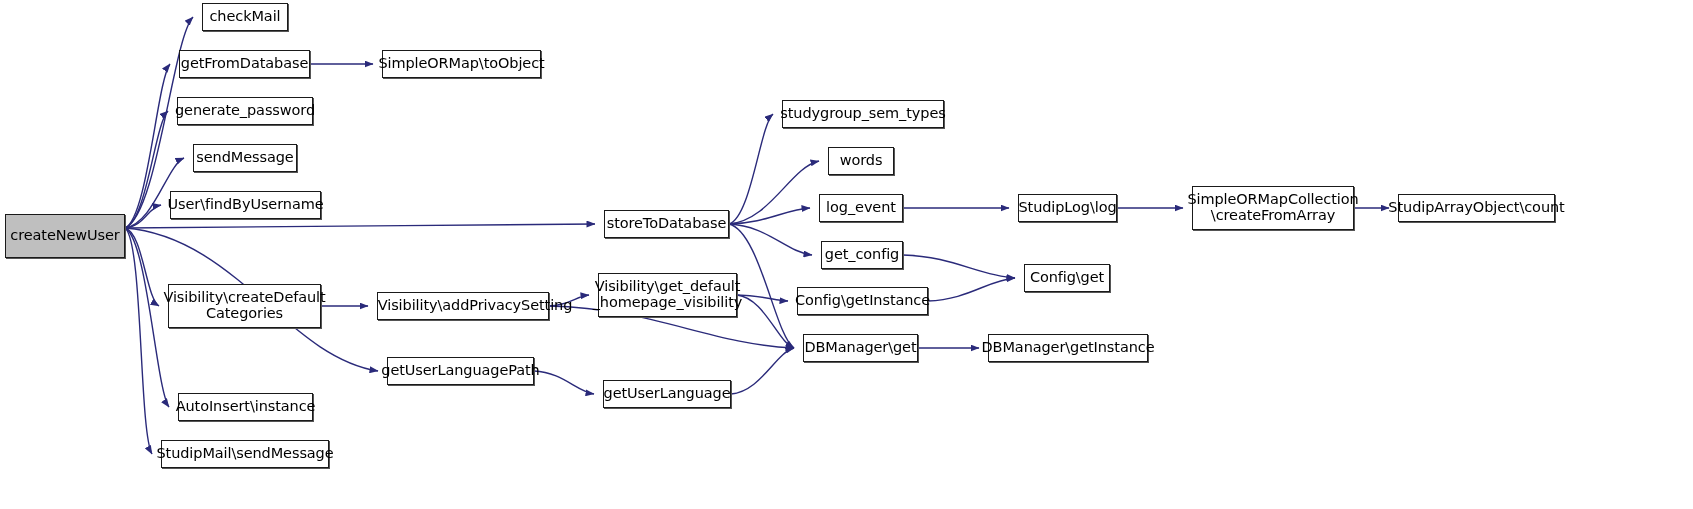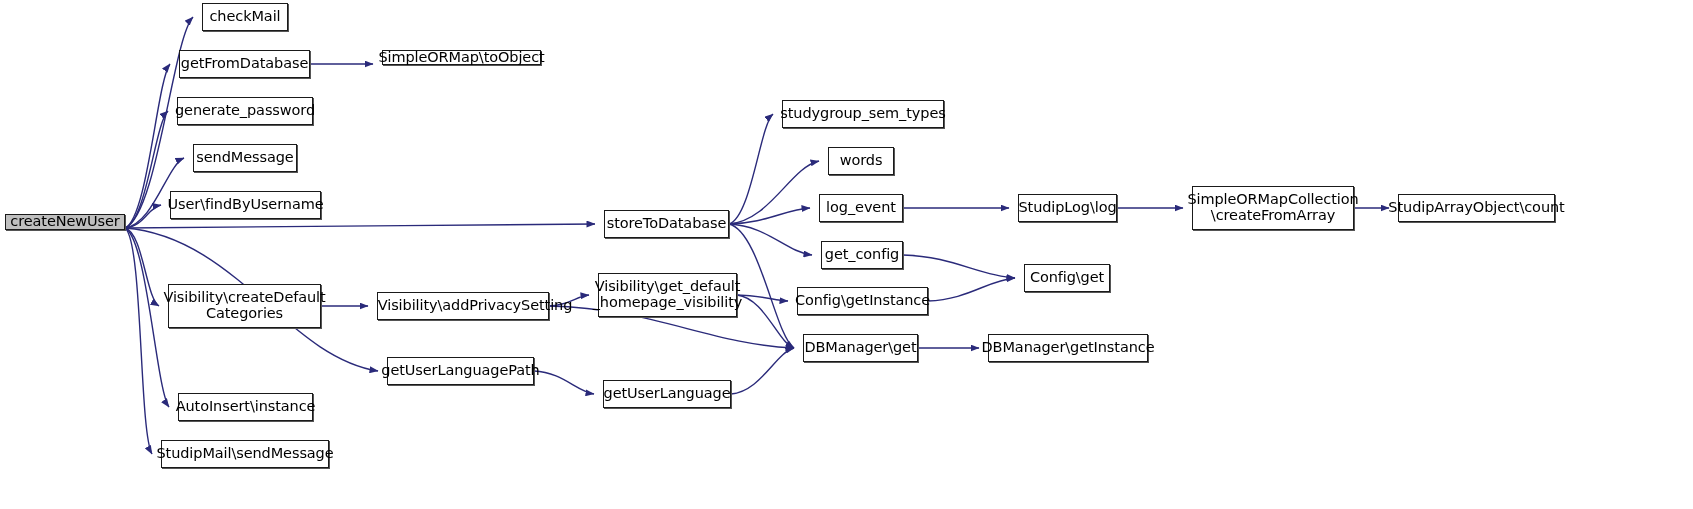"SimpleORMap\toObject" div.node { height: 15px -> 28px }
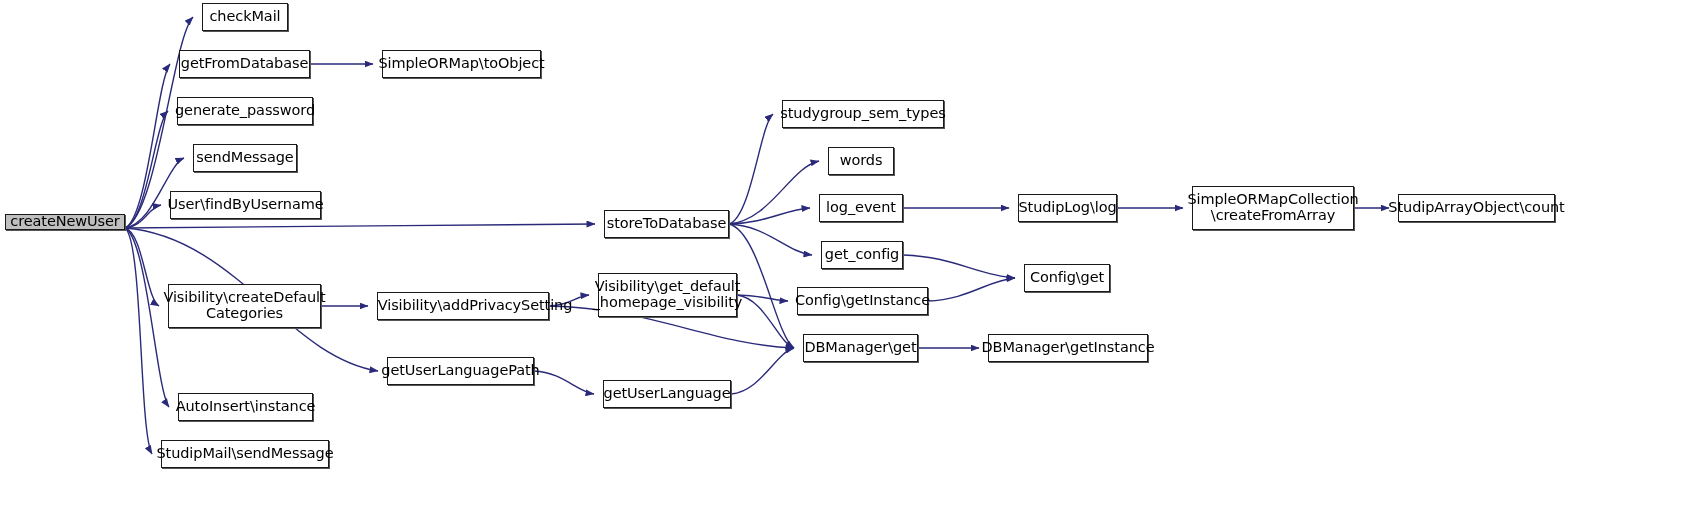"createNewUser" div.node { height: 16px -> 44px }
